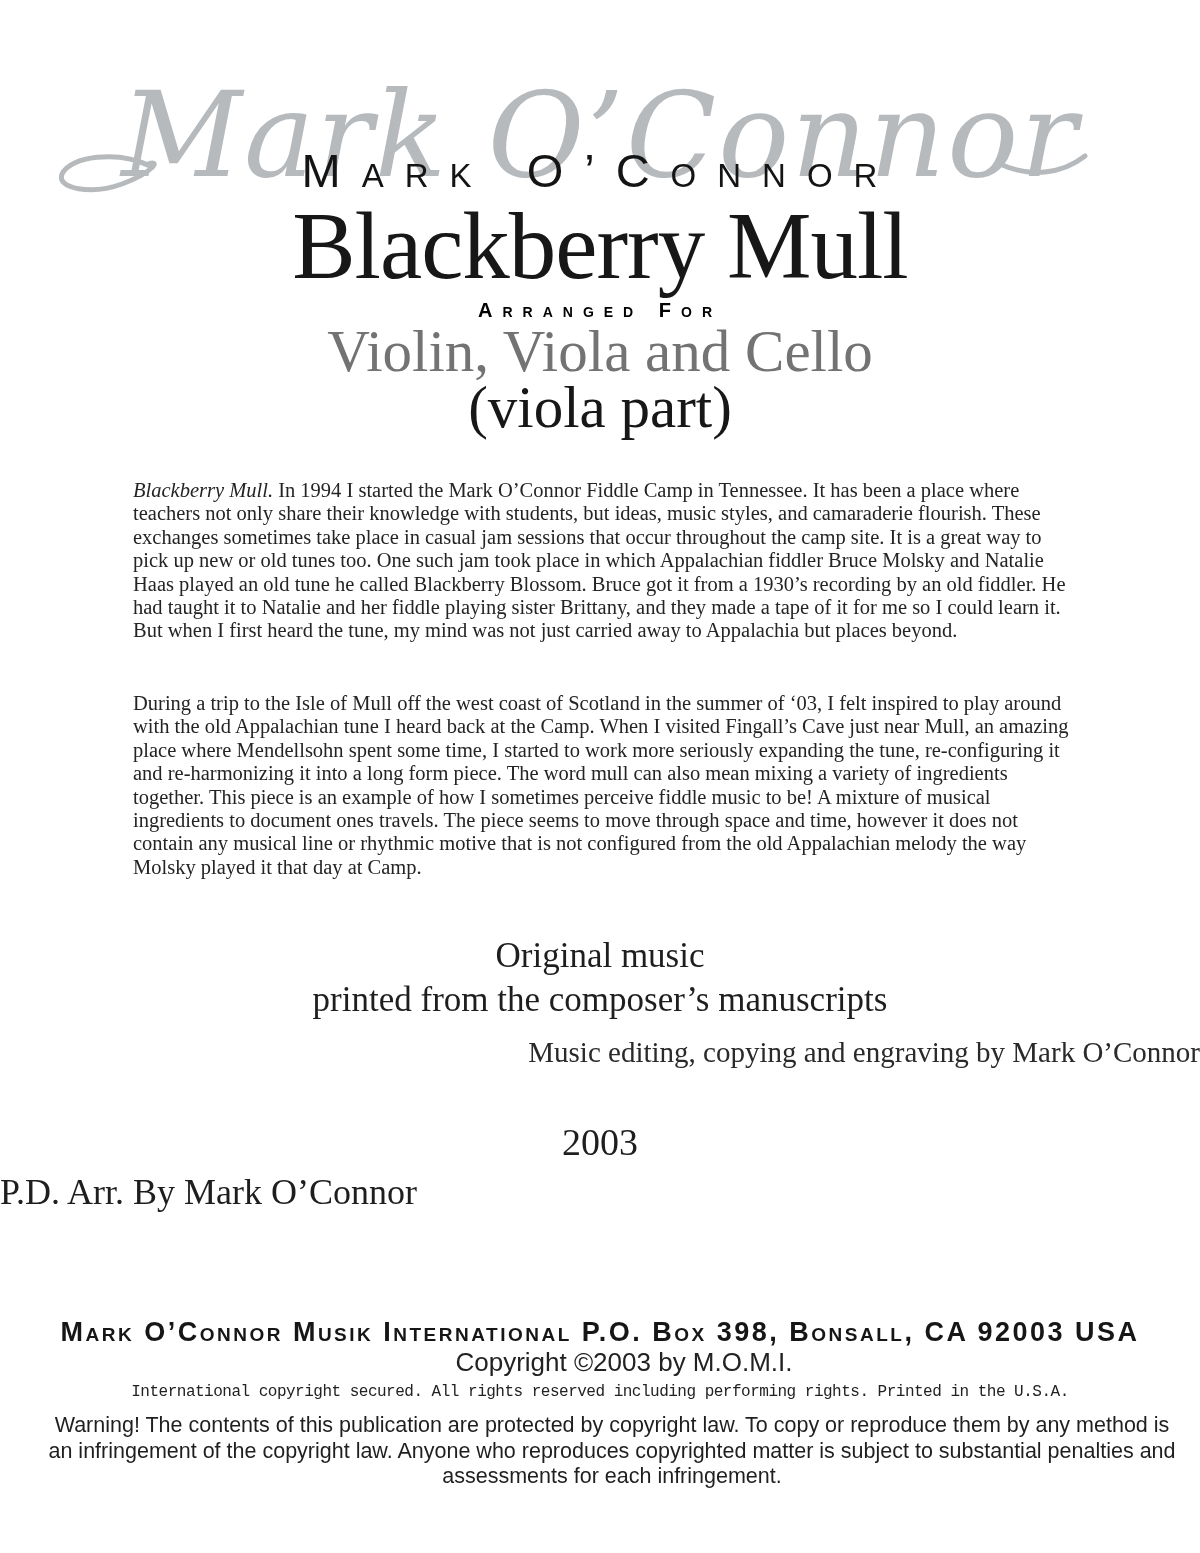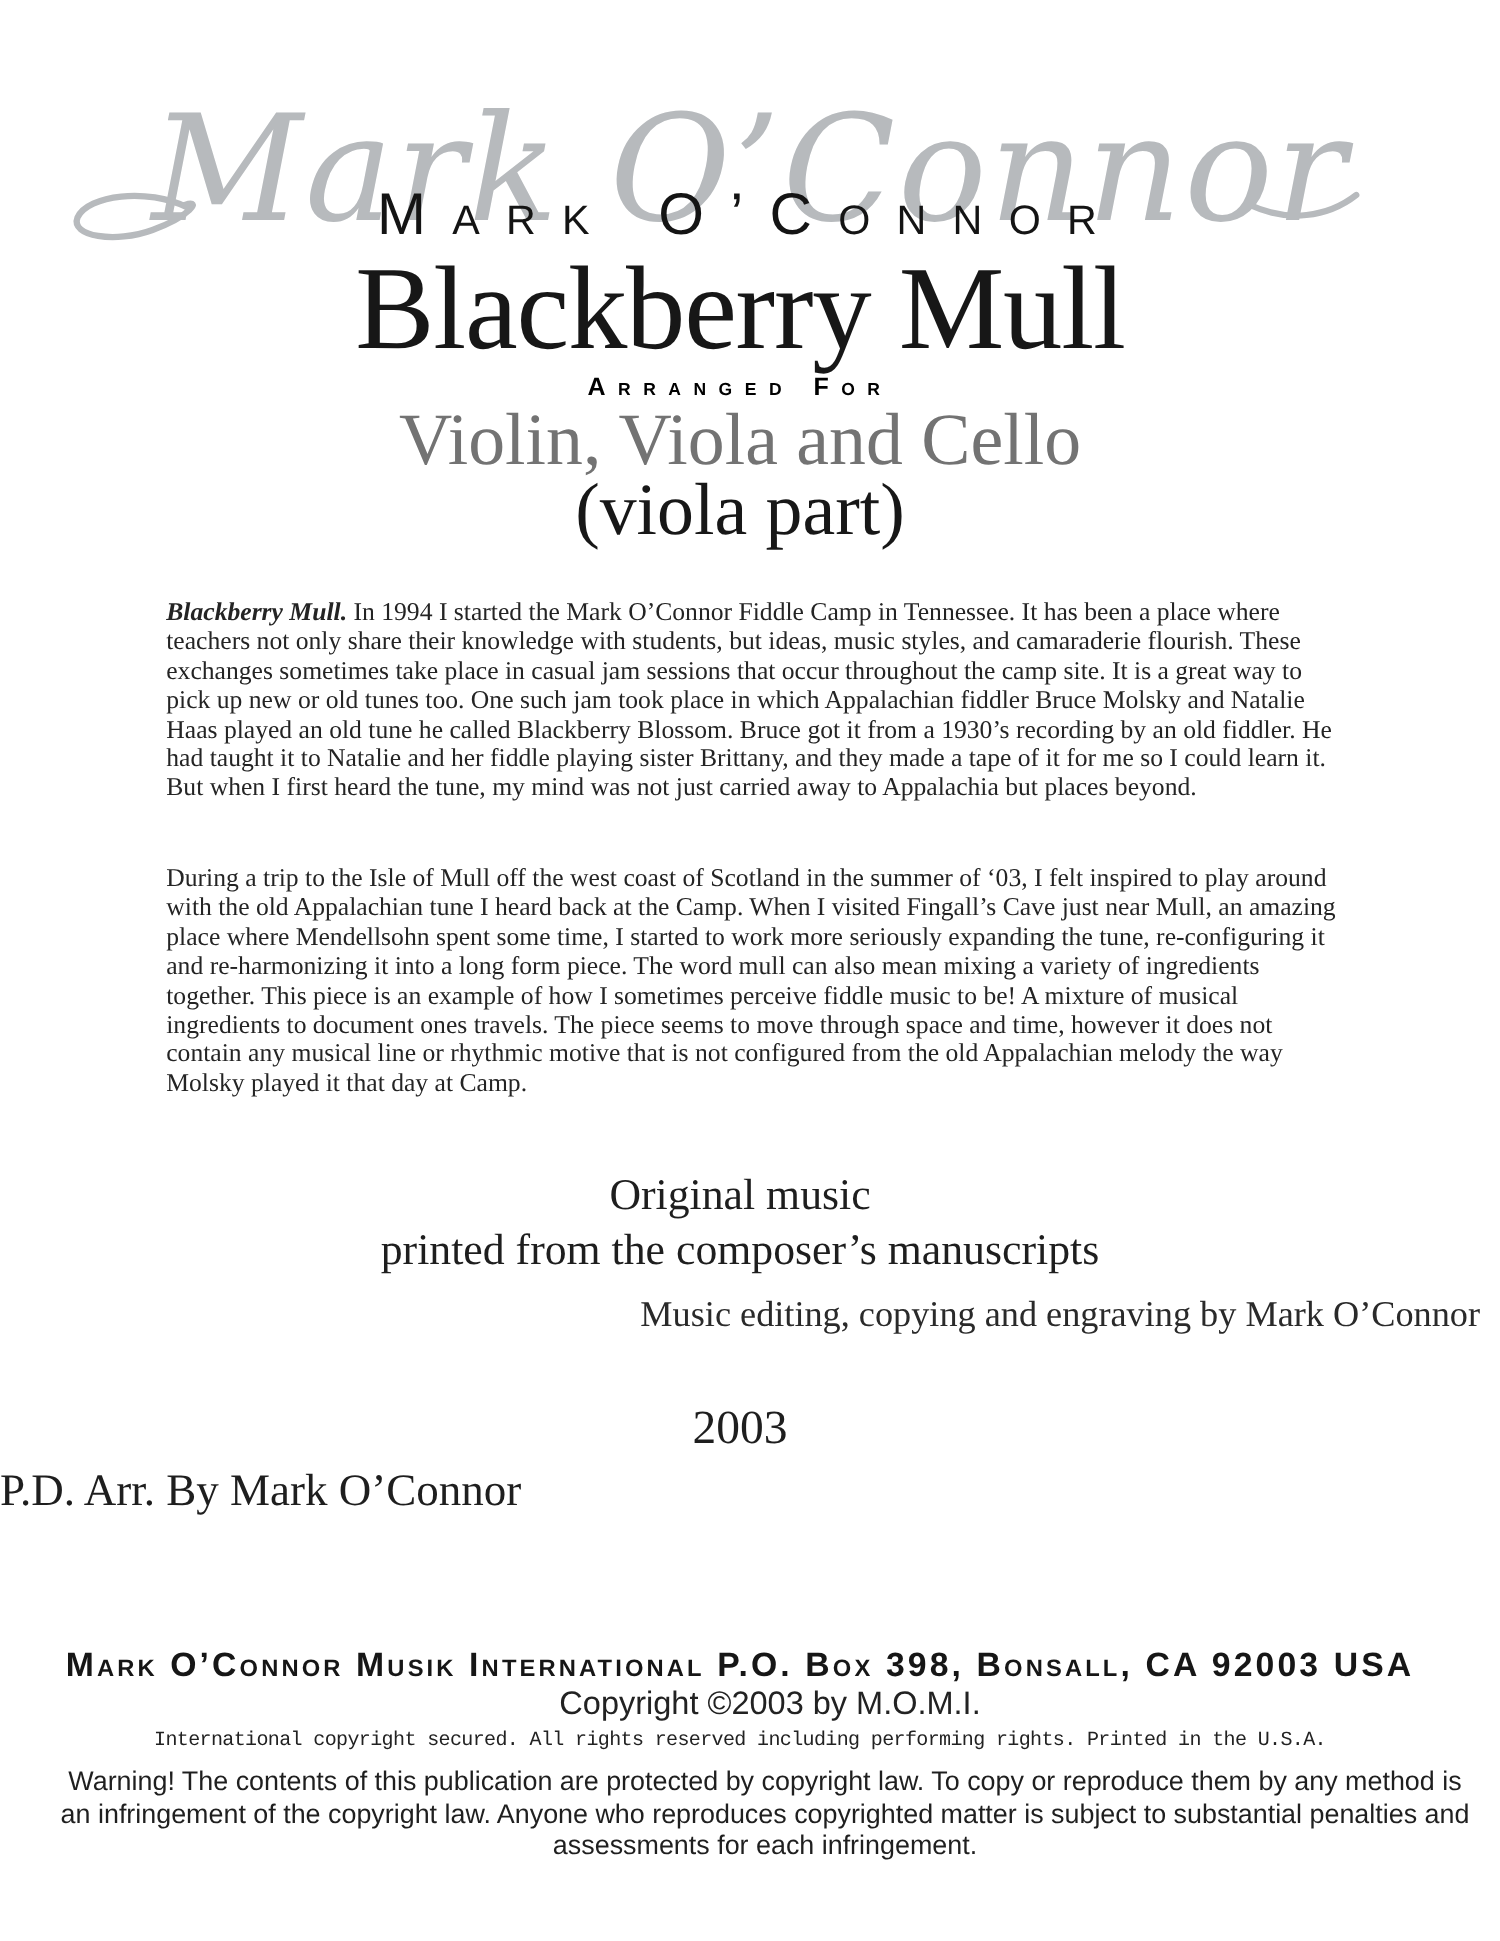"Blackberry Mull" .abs { right: 16px -> 0 }
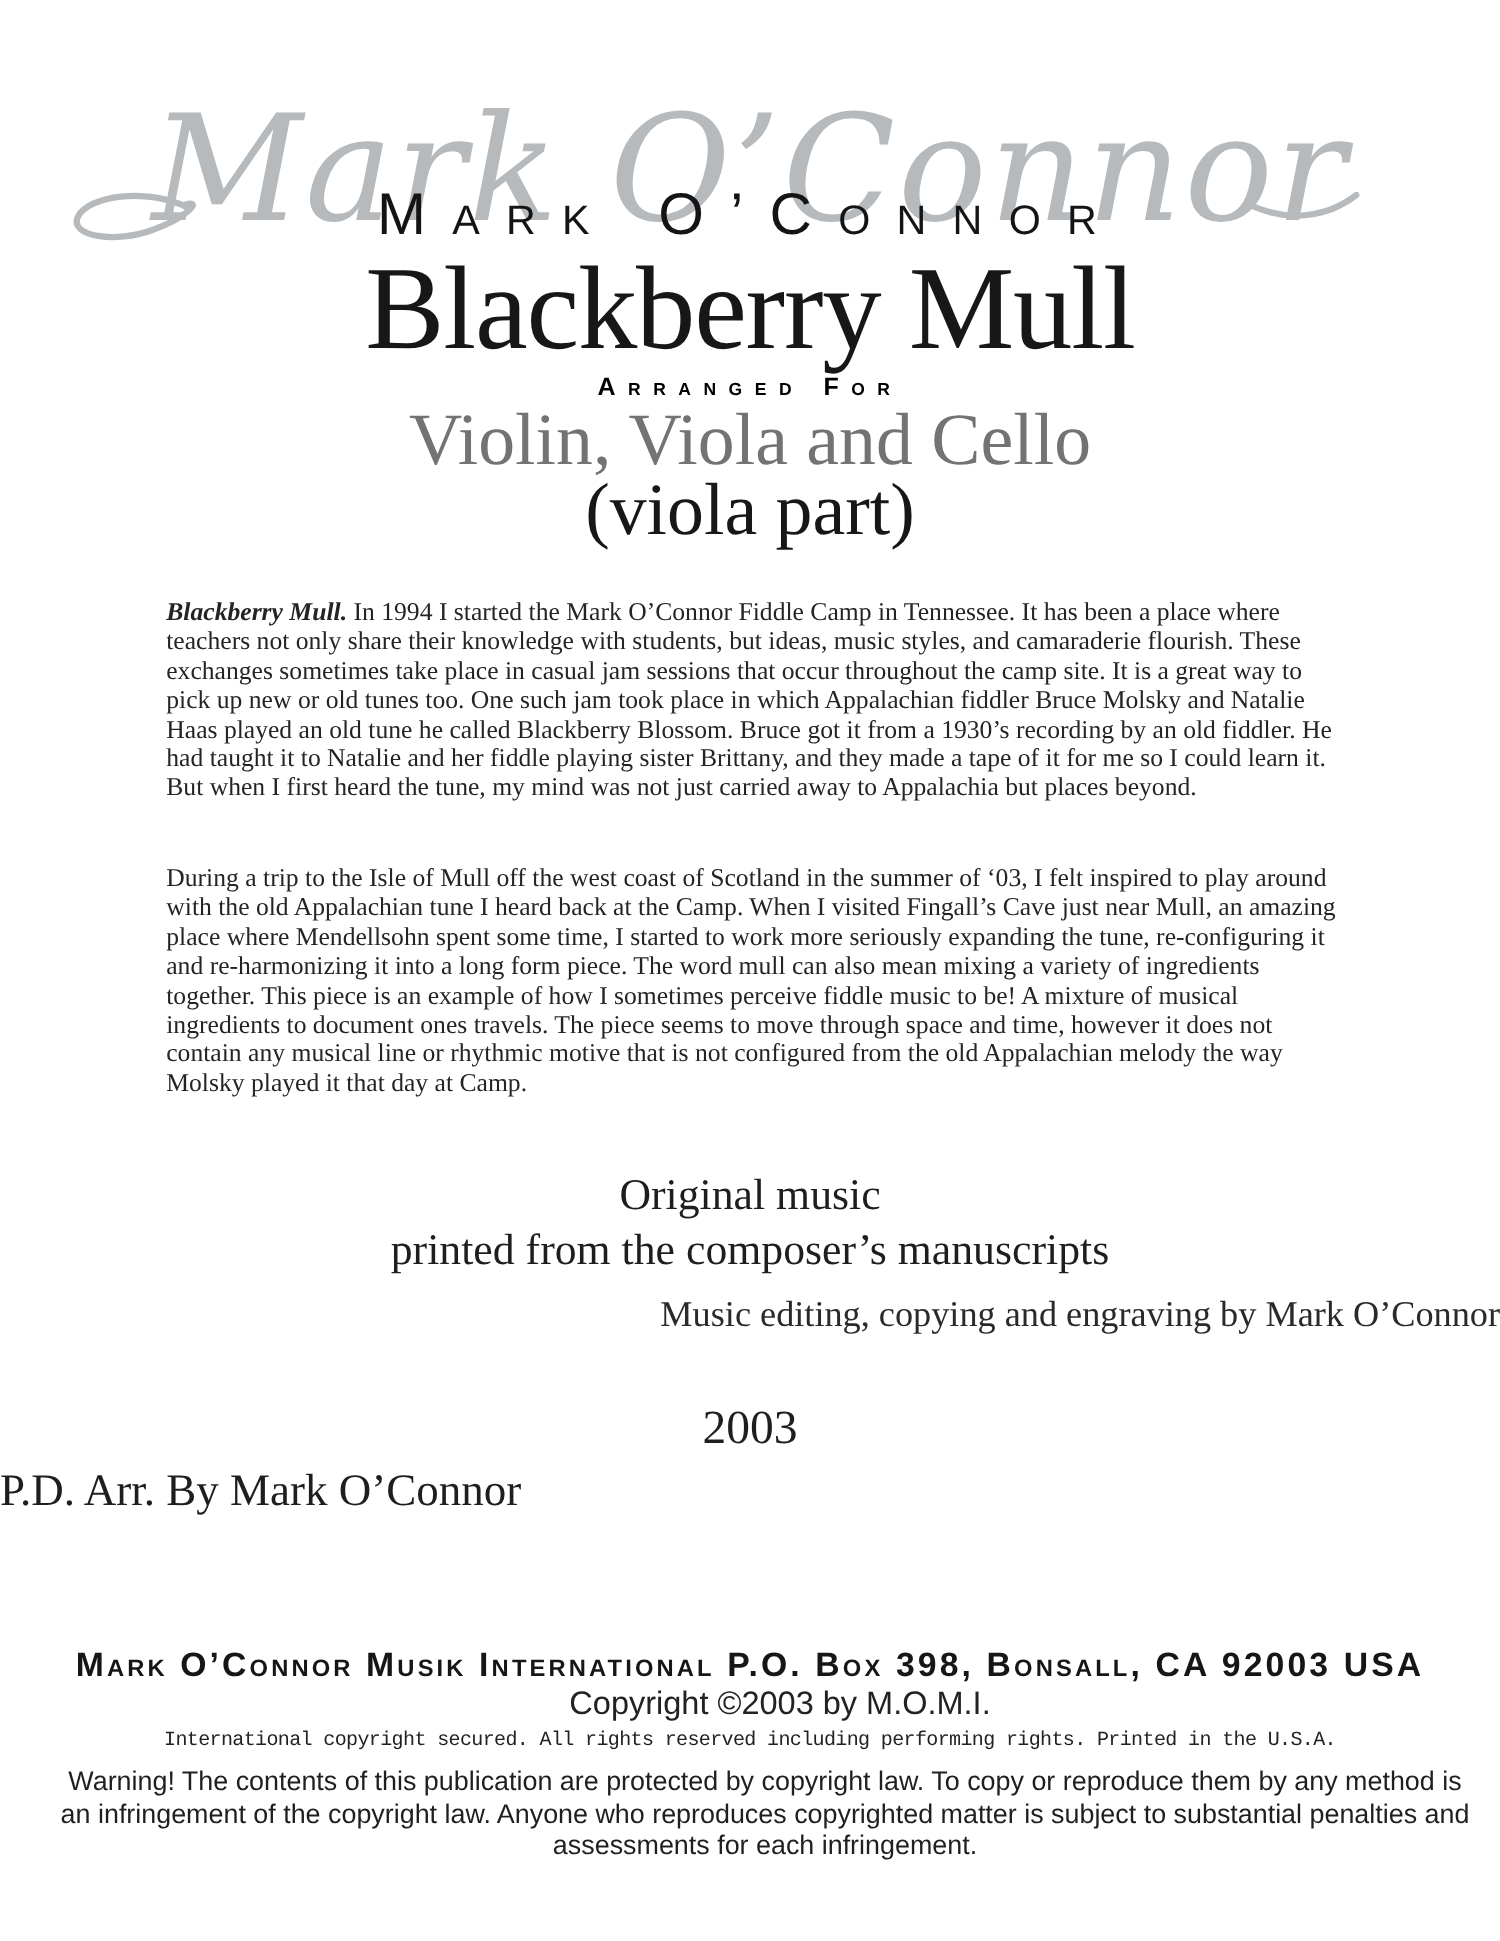"Blackberry Mull." .lead { font-weight: bold -> normal }
